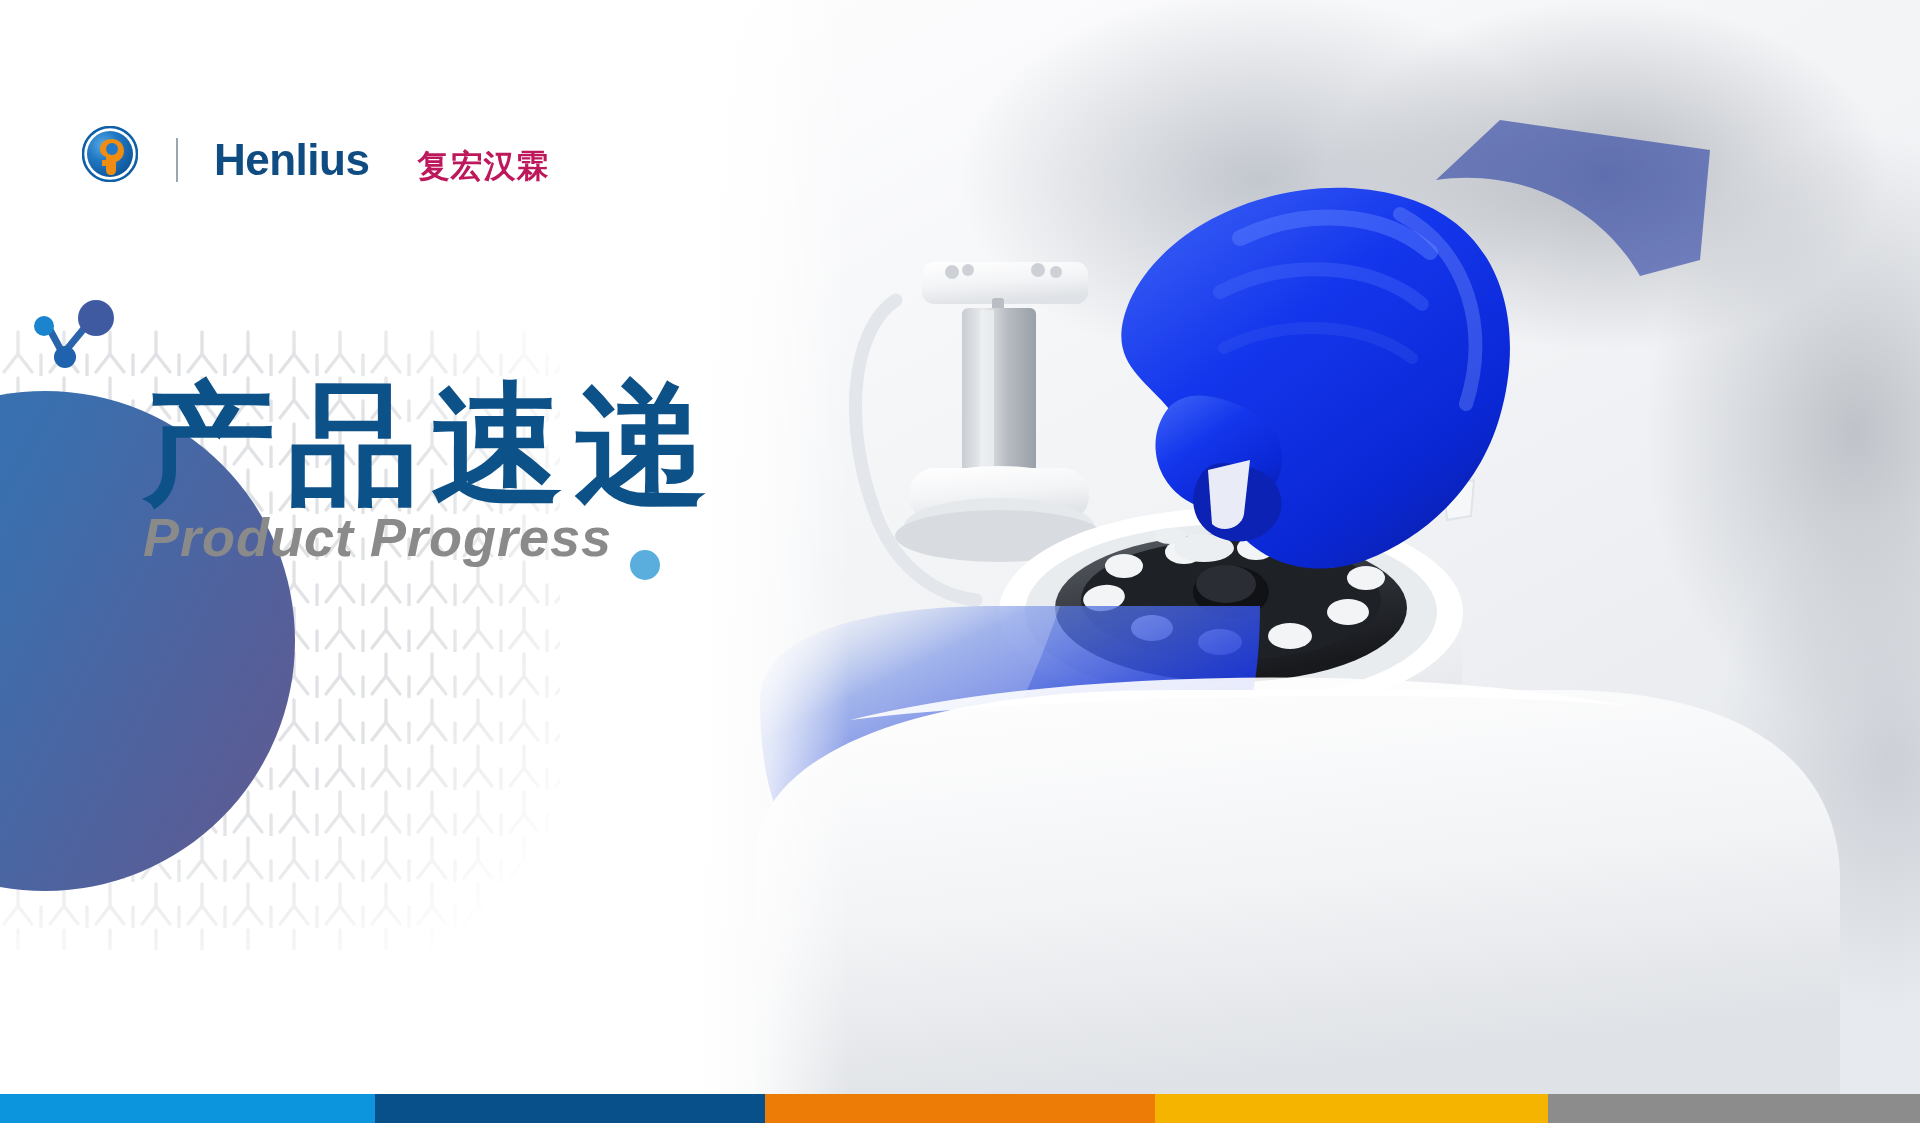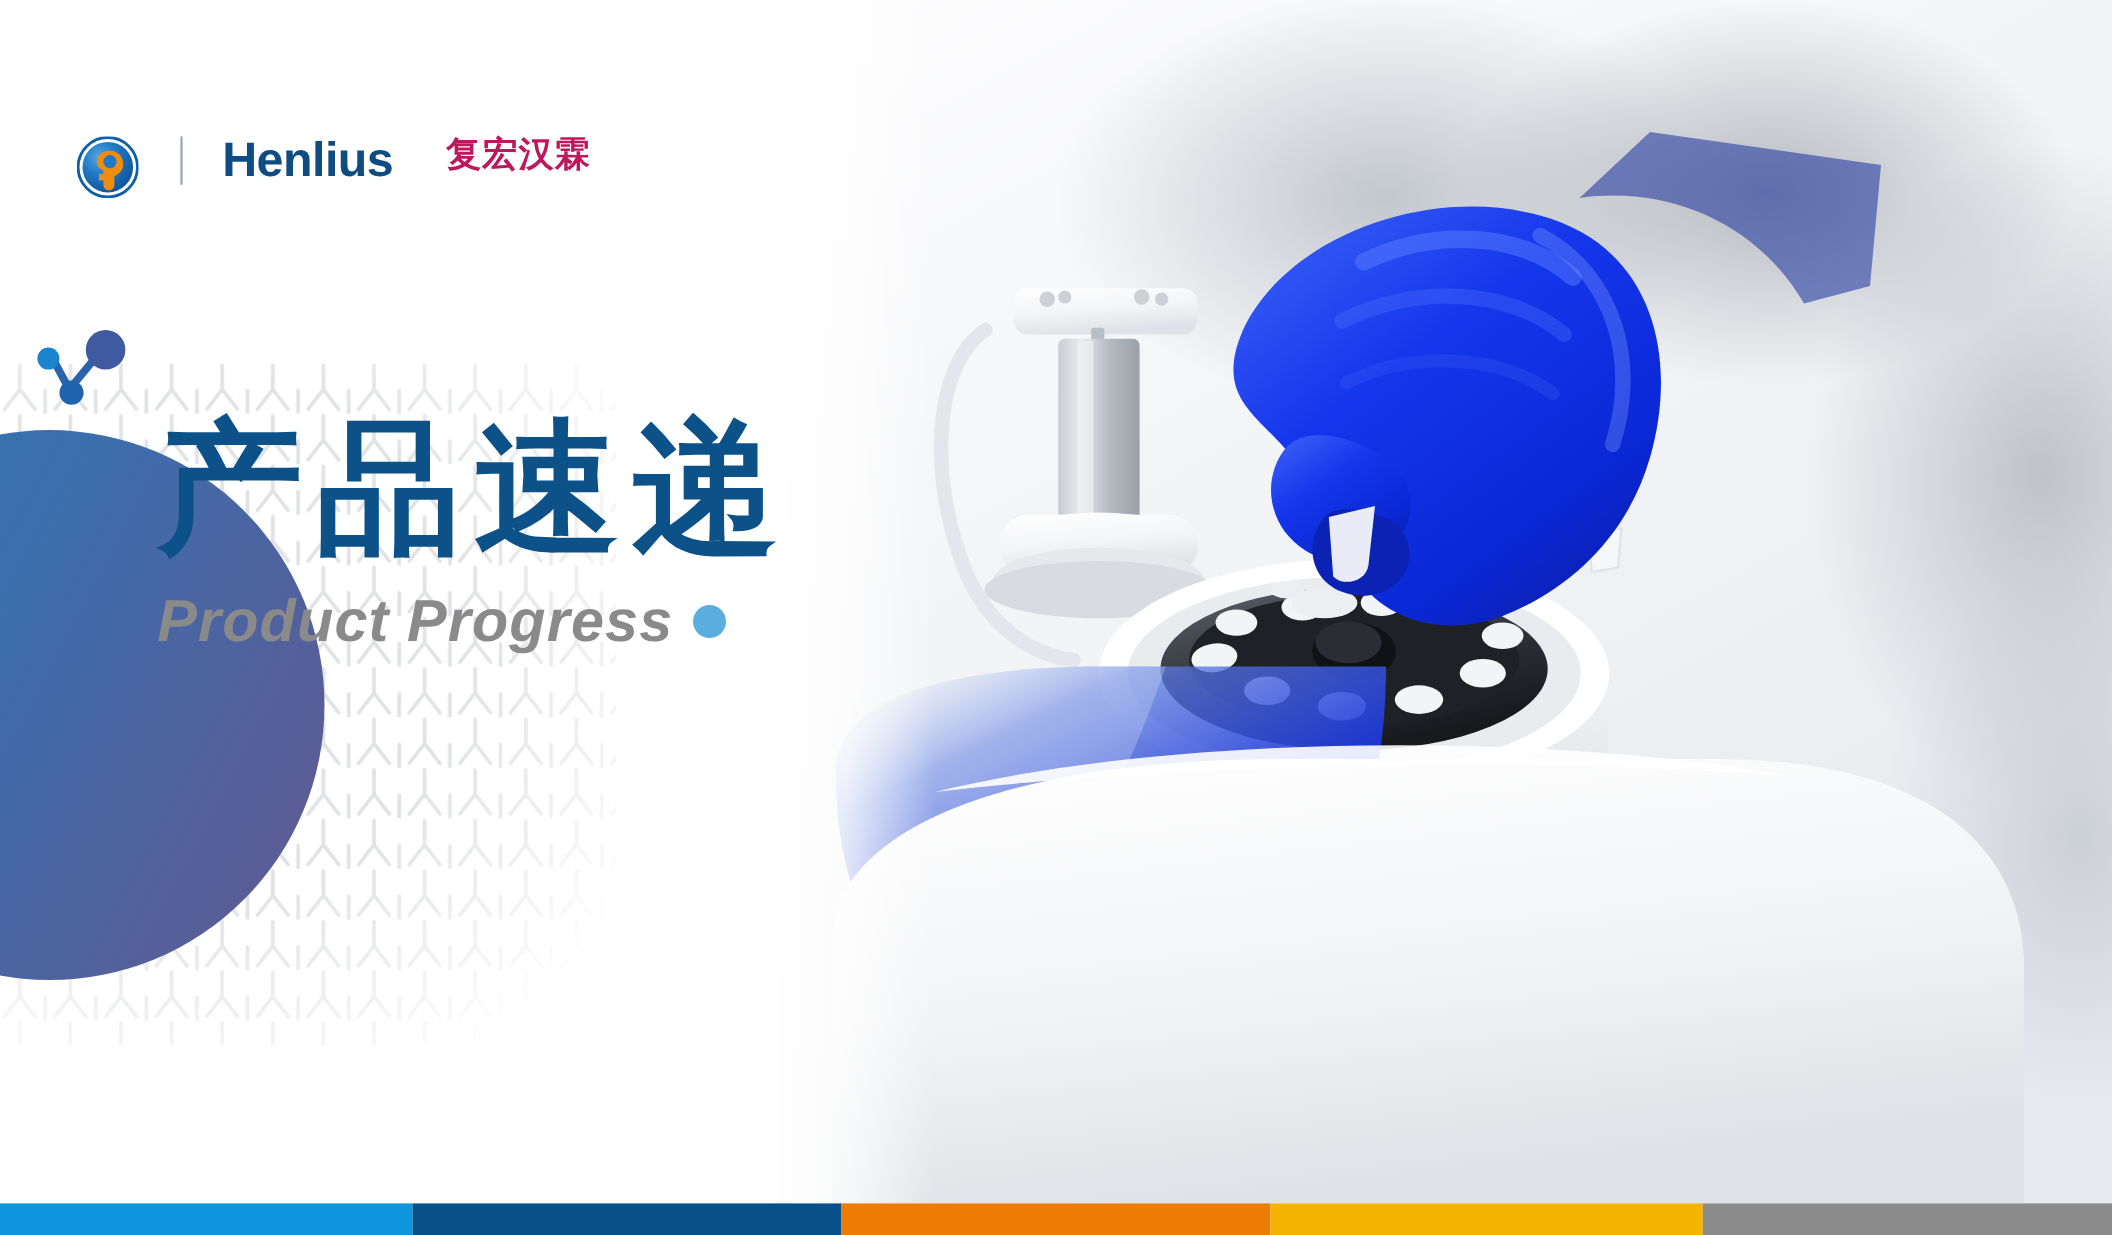"Henlius" .logo-row { align-items: flex-start -> flex-end; left: 70px -> 82px }
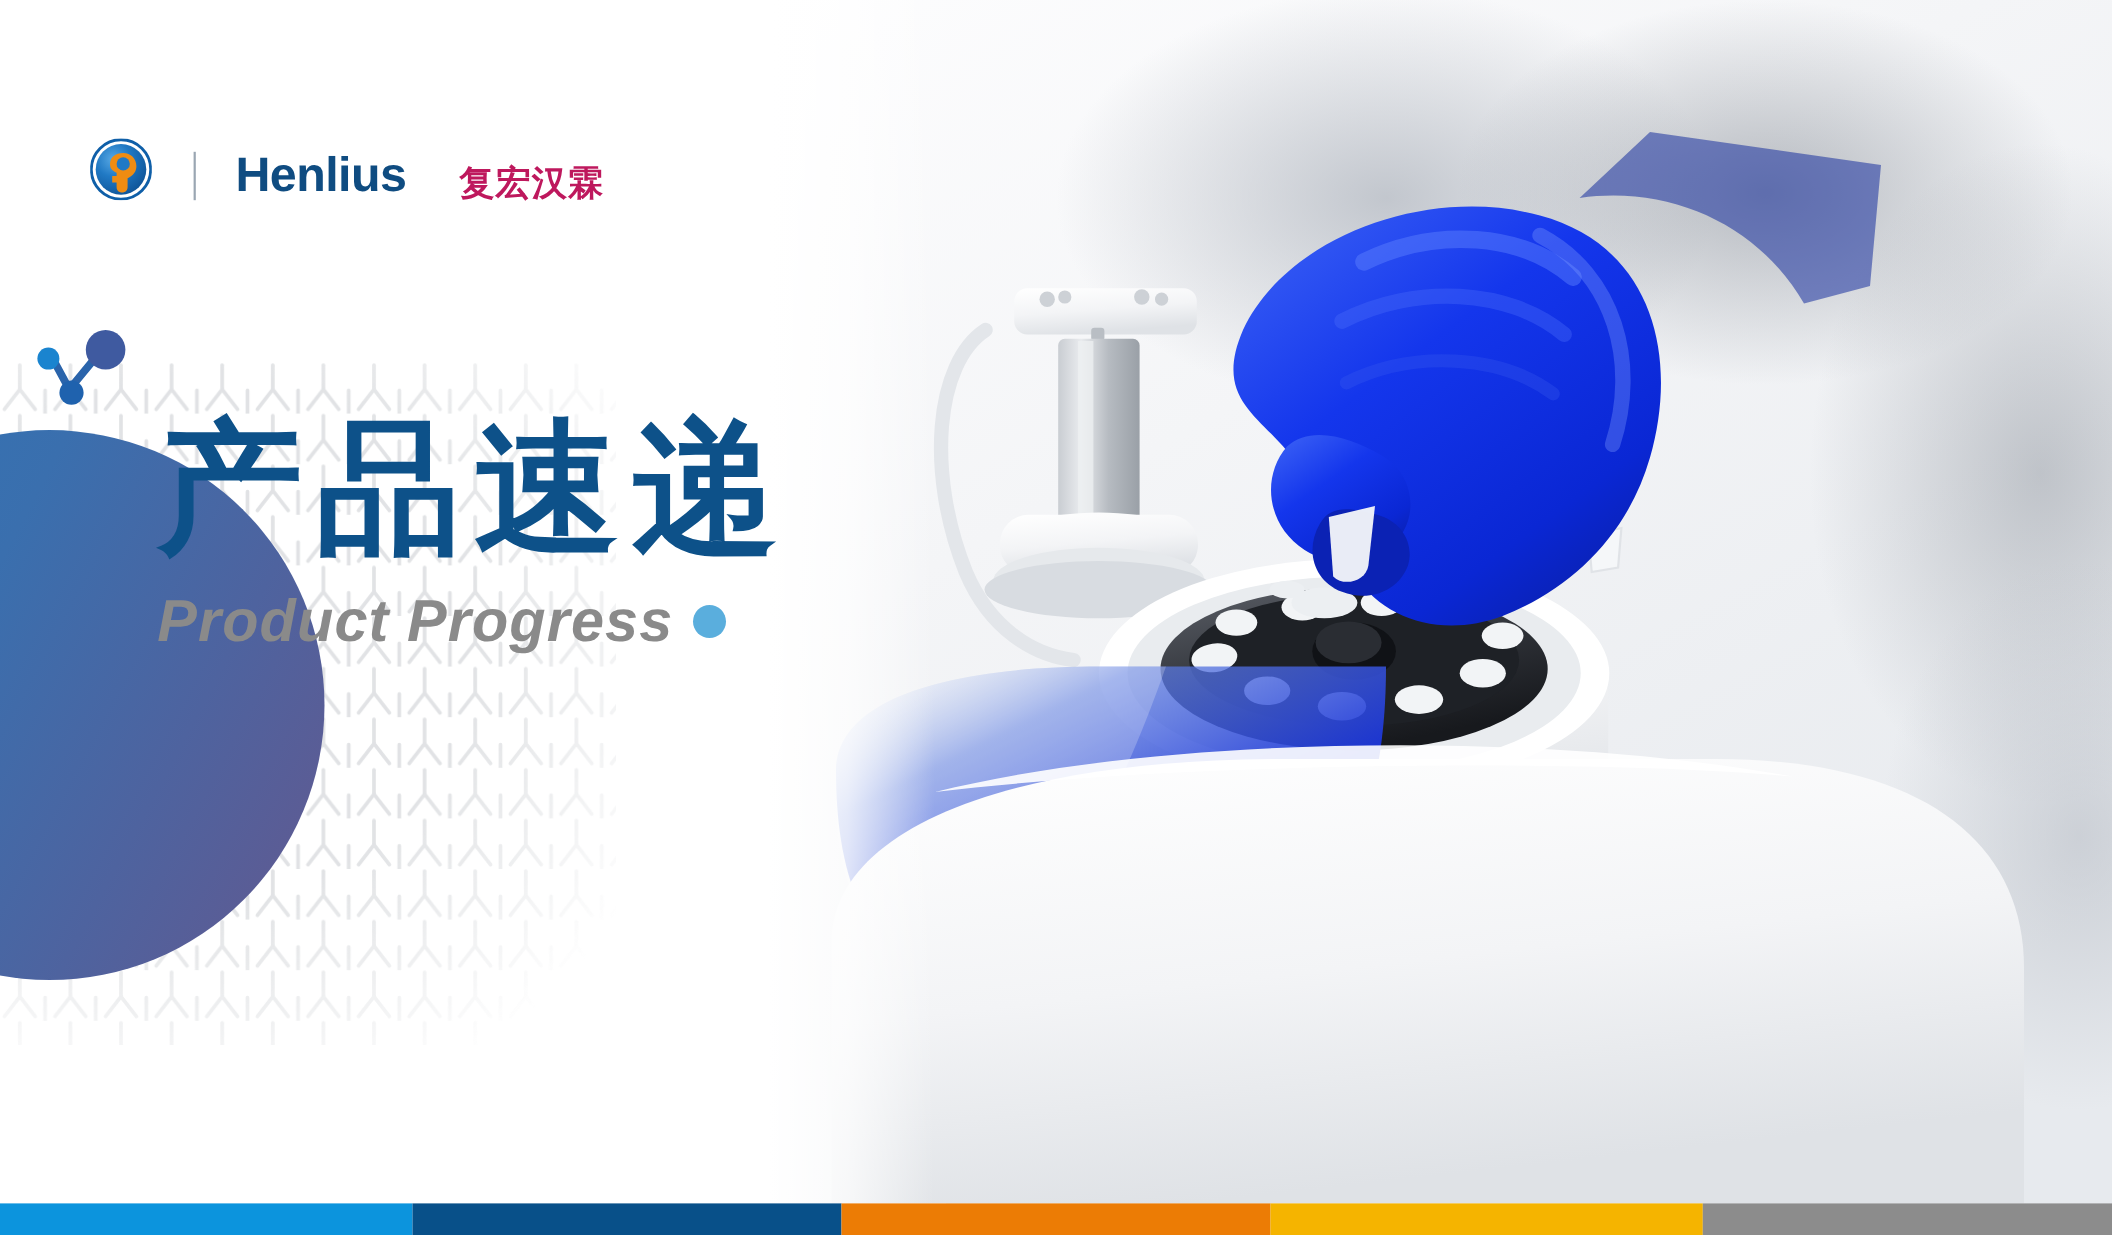"Product Progress" .headline-en { margin-top: 28px -> 0 }
